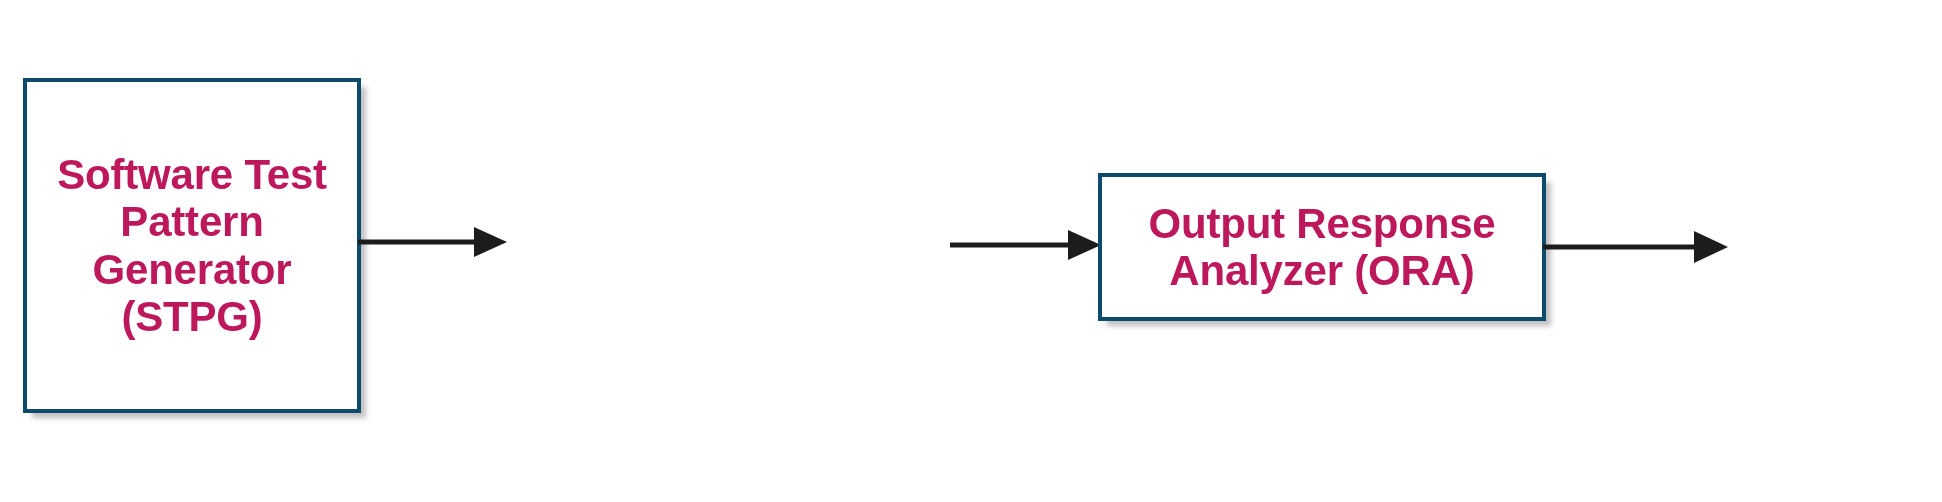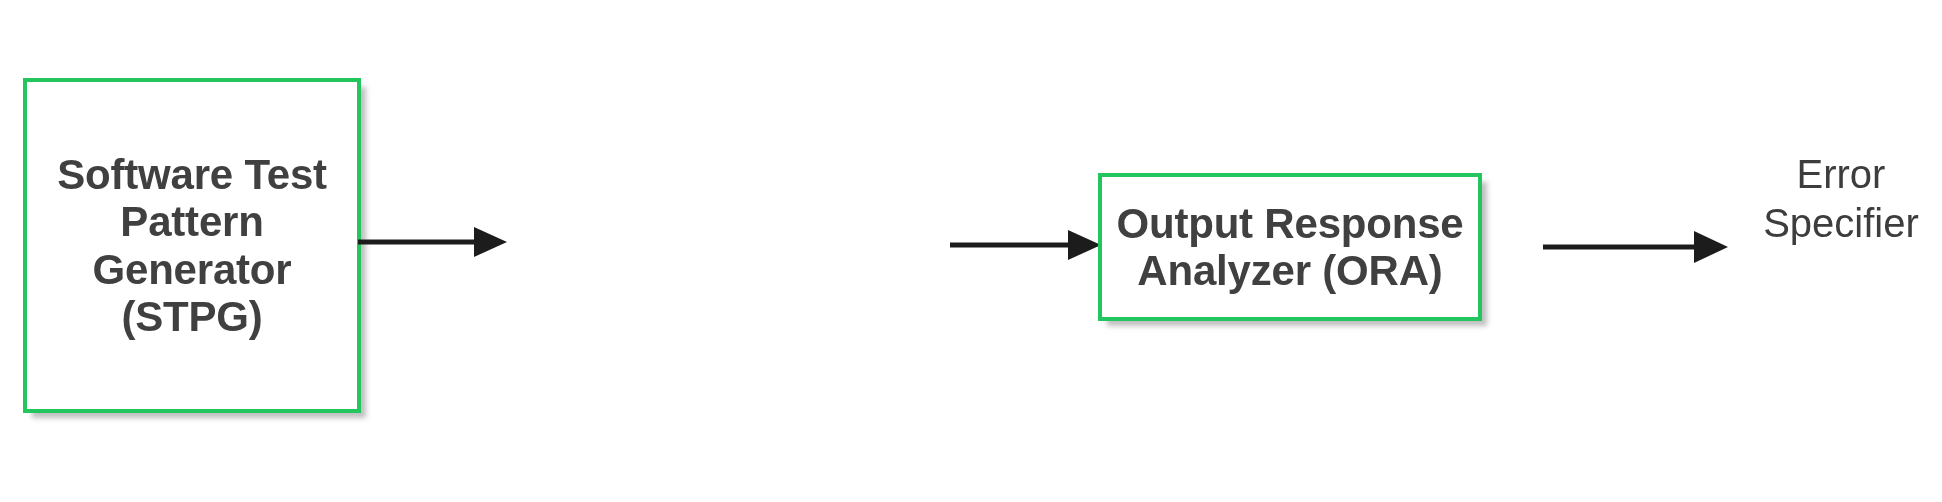"Software Test" .node-box { border: 4px solid #22c55e -> 4px solid #0c4a6e; color: #404040 -> #be185d }
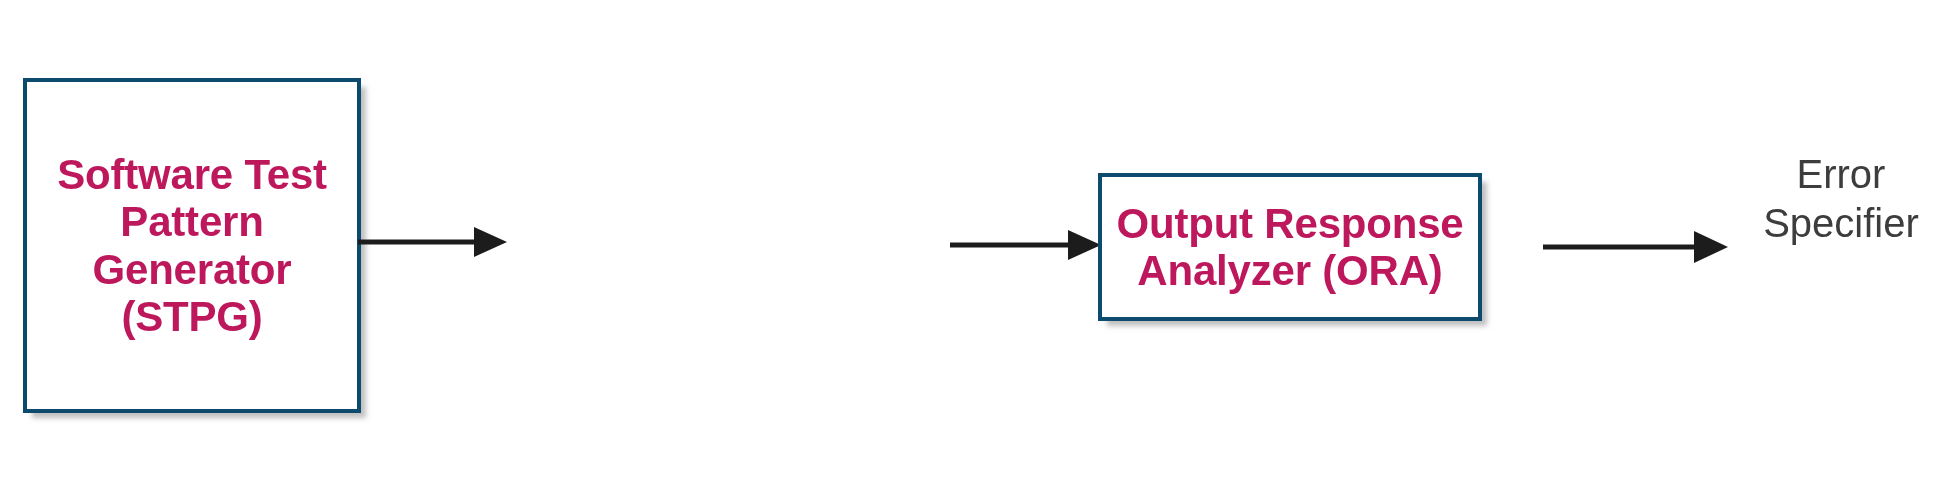"Error" div { html: <div>Error Specifier</div> -> none }
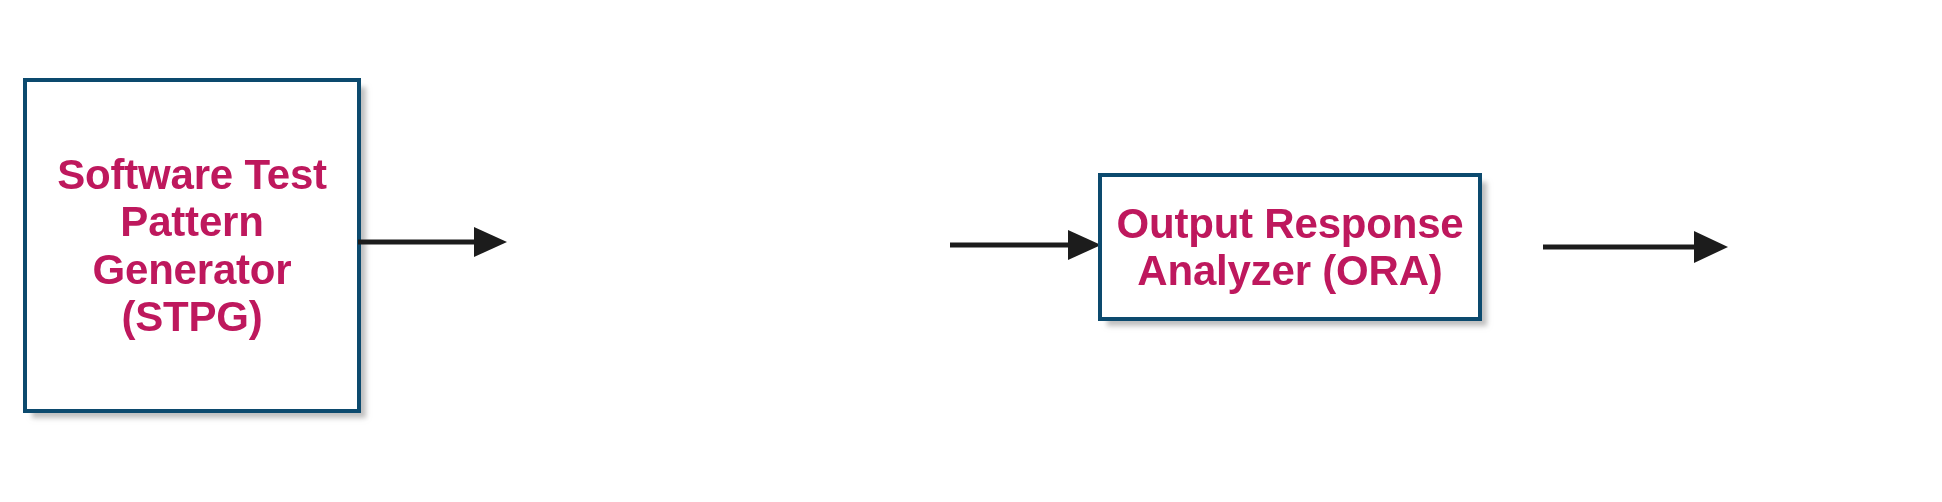"Output Response" #node-ora { width: 384px -> 448px }
